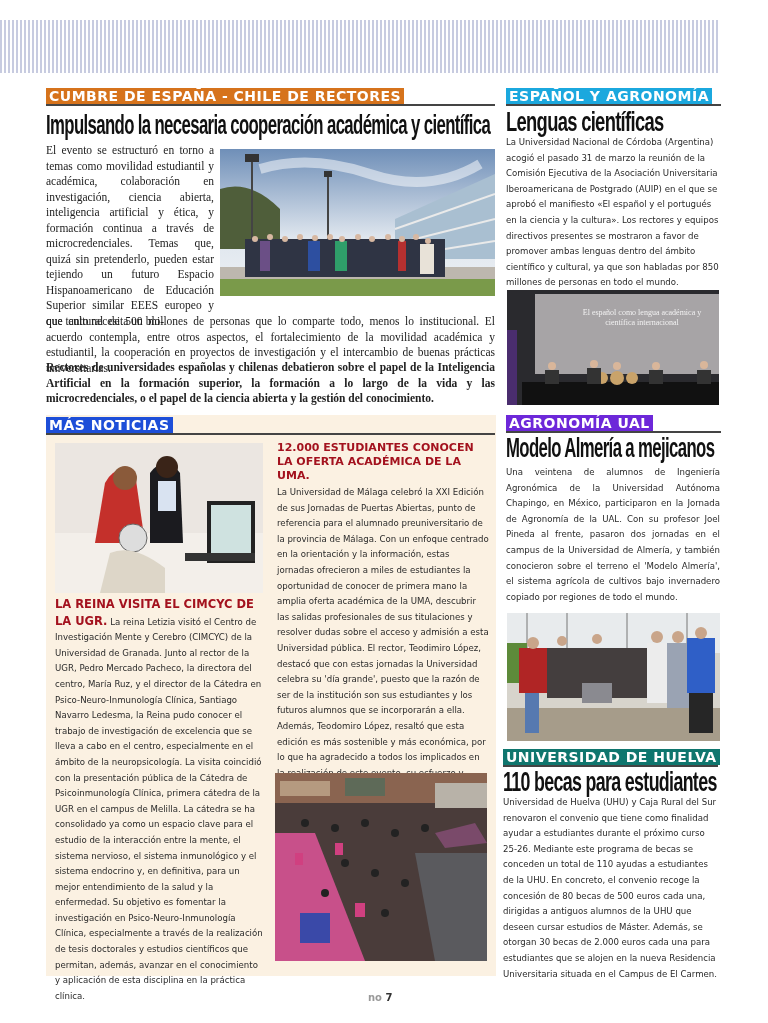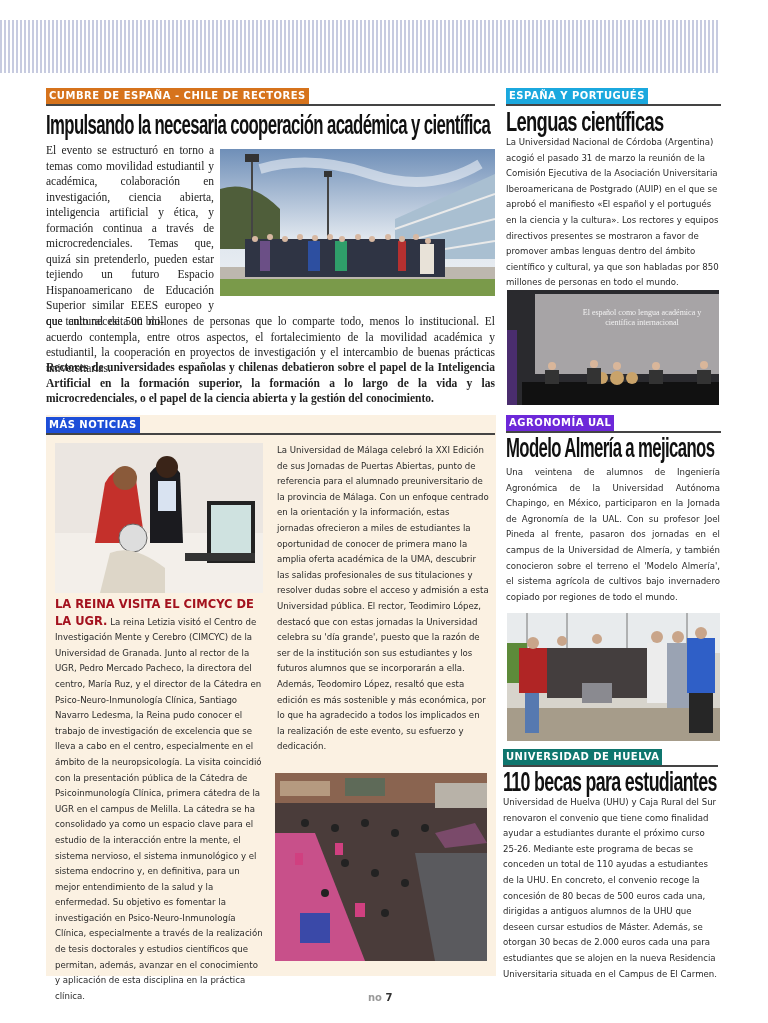"CUMBRE DE ESPAÑA - CHILE" .section-tag { font-size: 10px -> 14px }
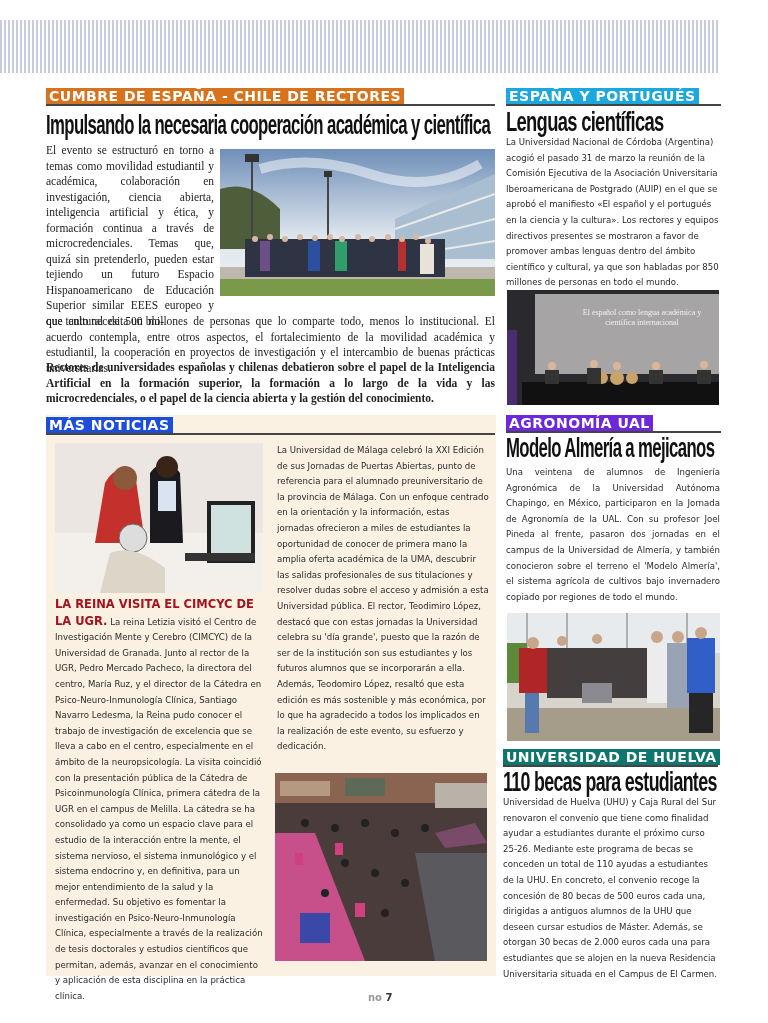"ESPAÑA Y PORTUGUÉS" div.section-tag { text: ESPAÑA Y PORTUGUÉS -> ESPAÑOL Y AGRONOMÍA }
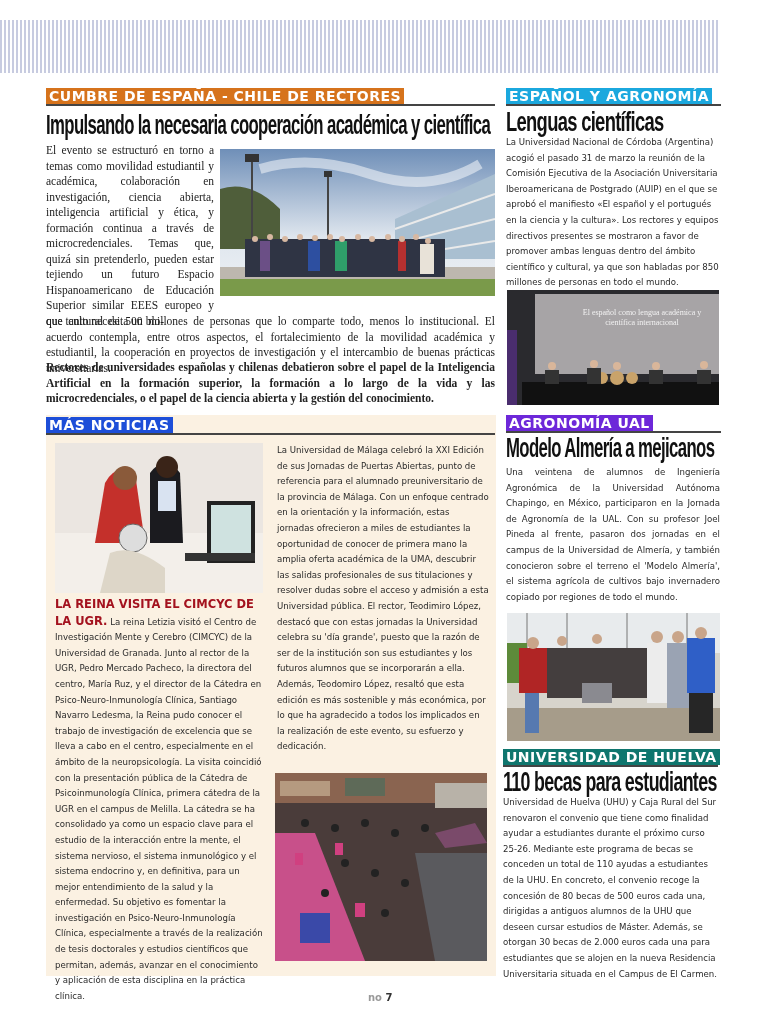"12.000 ESTUDIANTES CONOCEN LA OFERTA" div.red-title { html: none -> <div>12.000 ESTUDIANTES CONOCEN LA OFERTA ACADÉMICA DE LA UMA.</div> }
